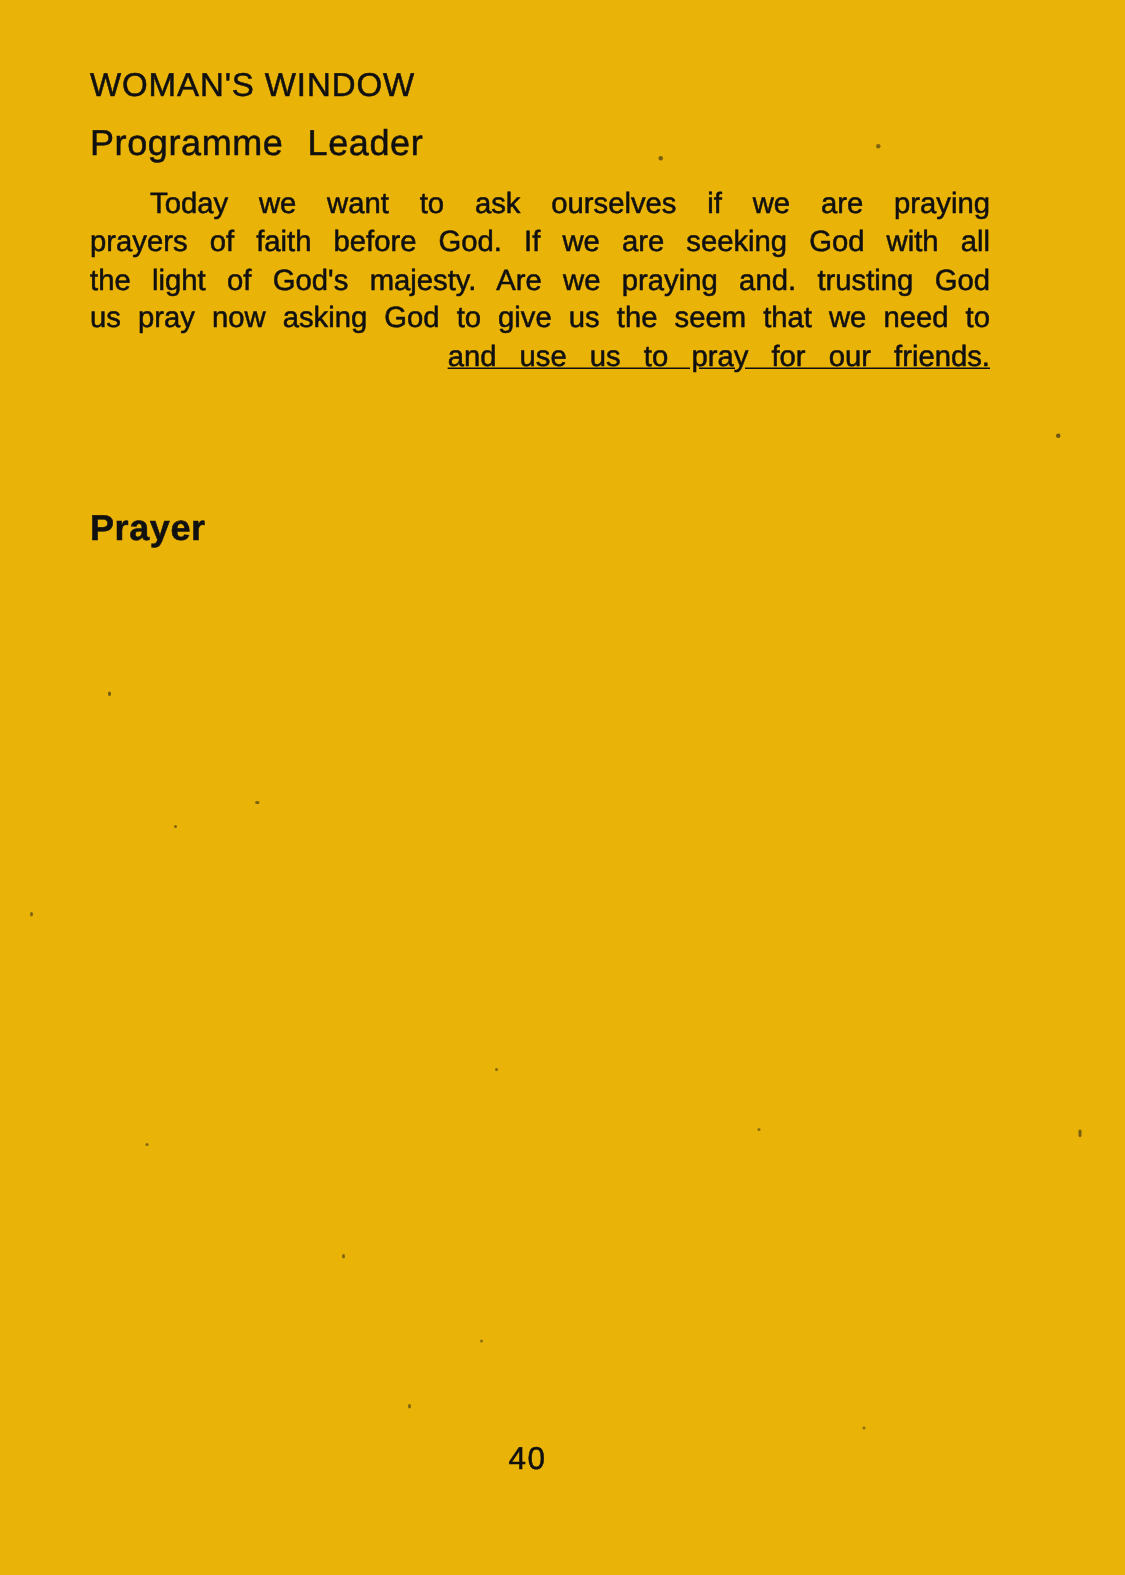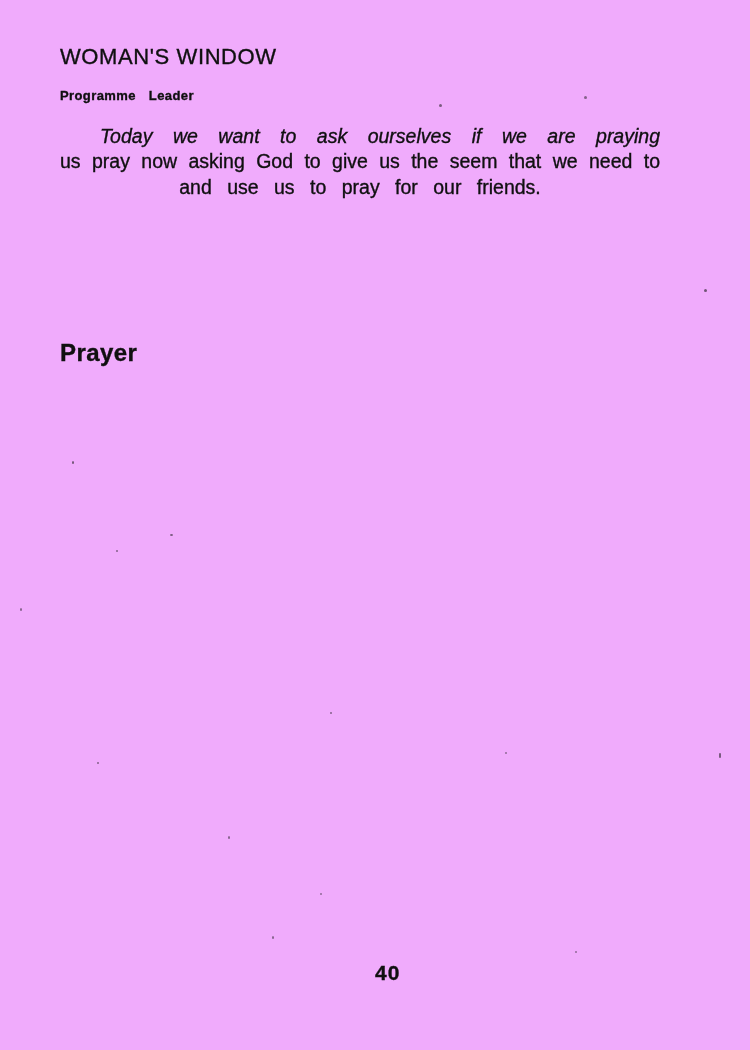"WOMAN'S WINDOW" .page { background: #f0abfc -> #eab308 }
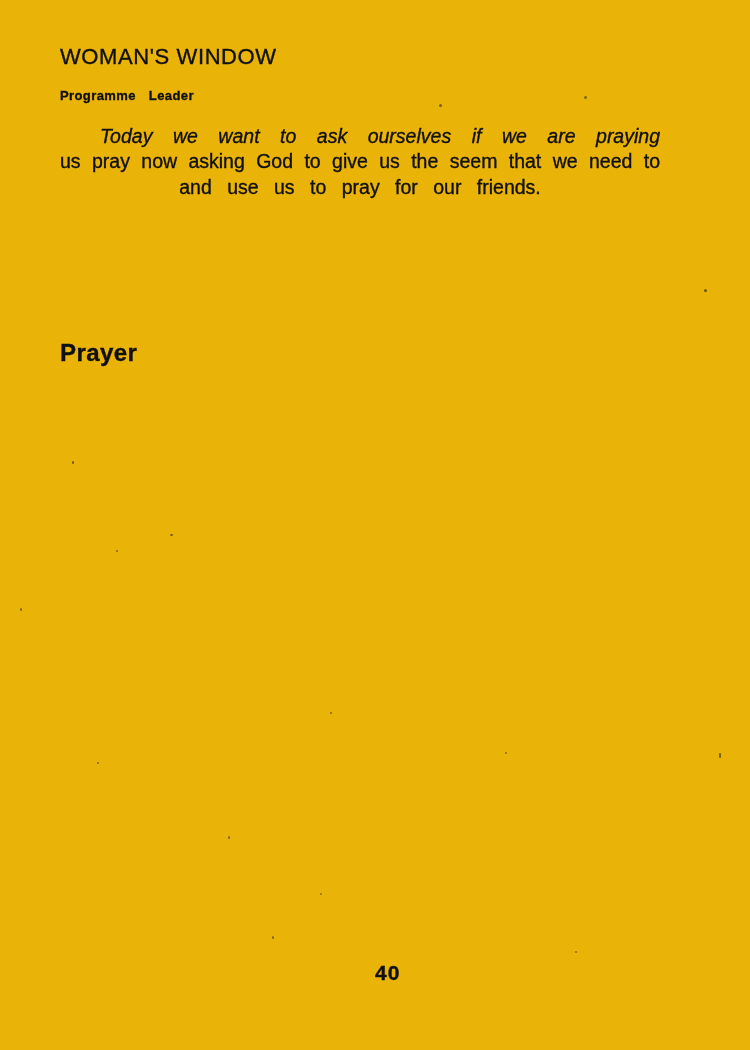"Programme Leader" .section-heading { font-size: 13px -> 24px; font-weight: 700 -> 400 }
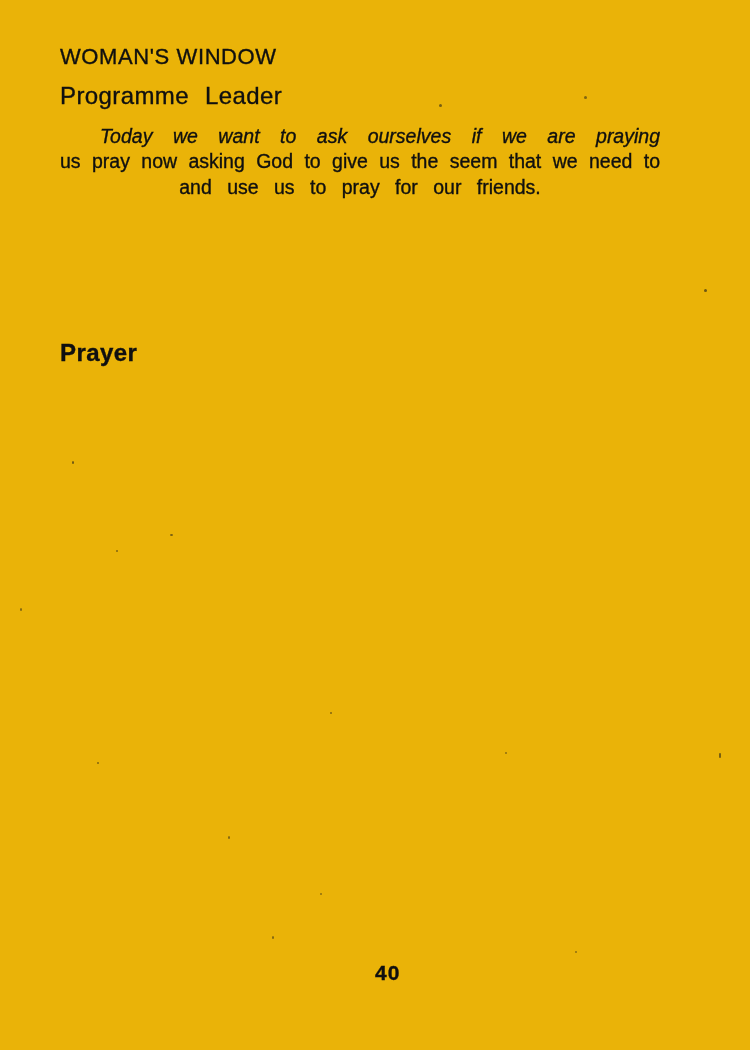"Today we want to ask" .pline.first { font-style: italic -> none }
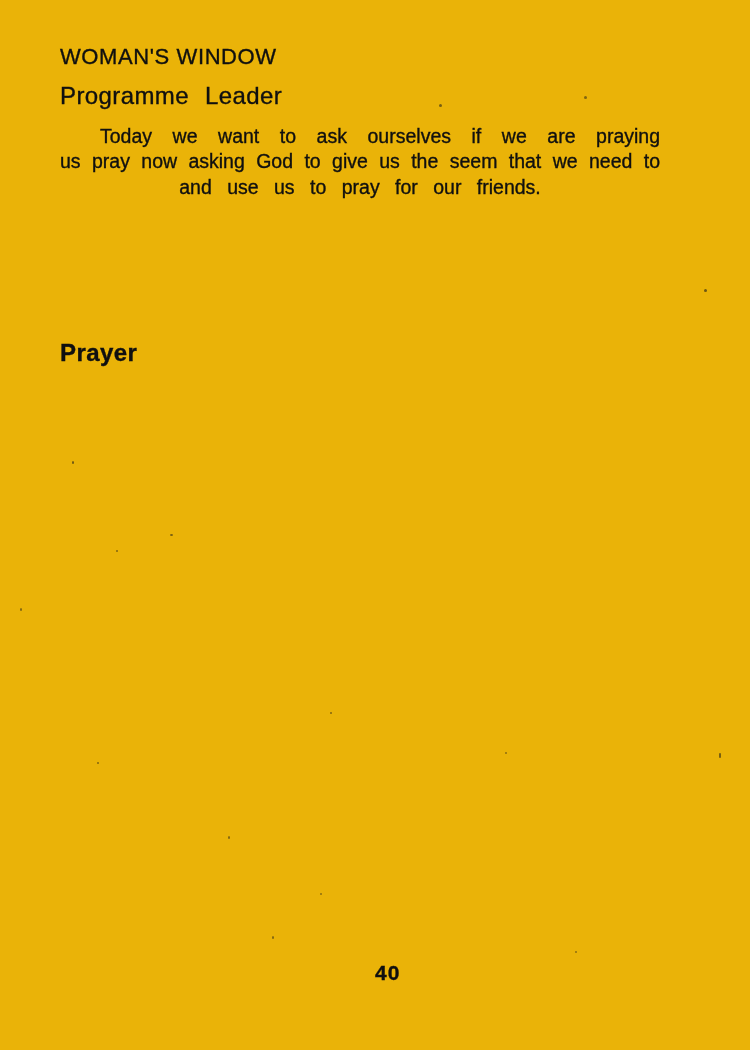"prayers of faith before God." div.pline { html: none -> <div>prayers of faith before God. If we are seeking God with all</div> }
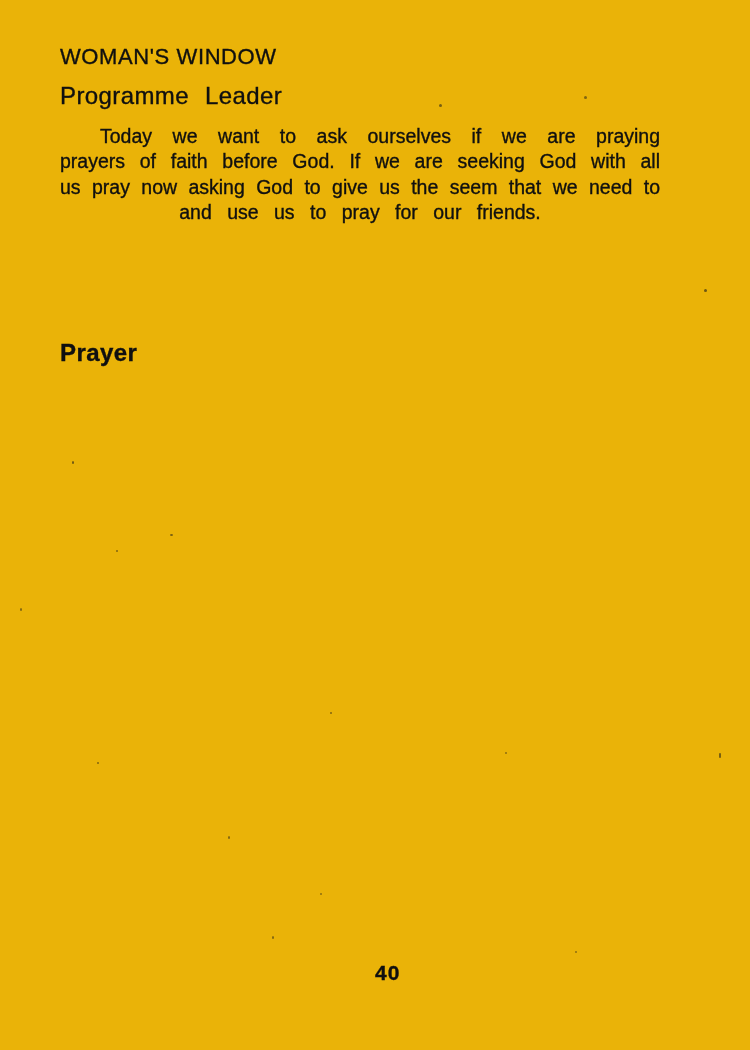"the light of God's majesty." div.pline { html: none -> <div>the light of God's majesty. Are we praying and. trusting God</div> }
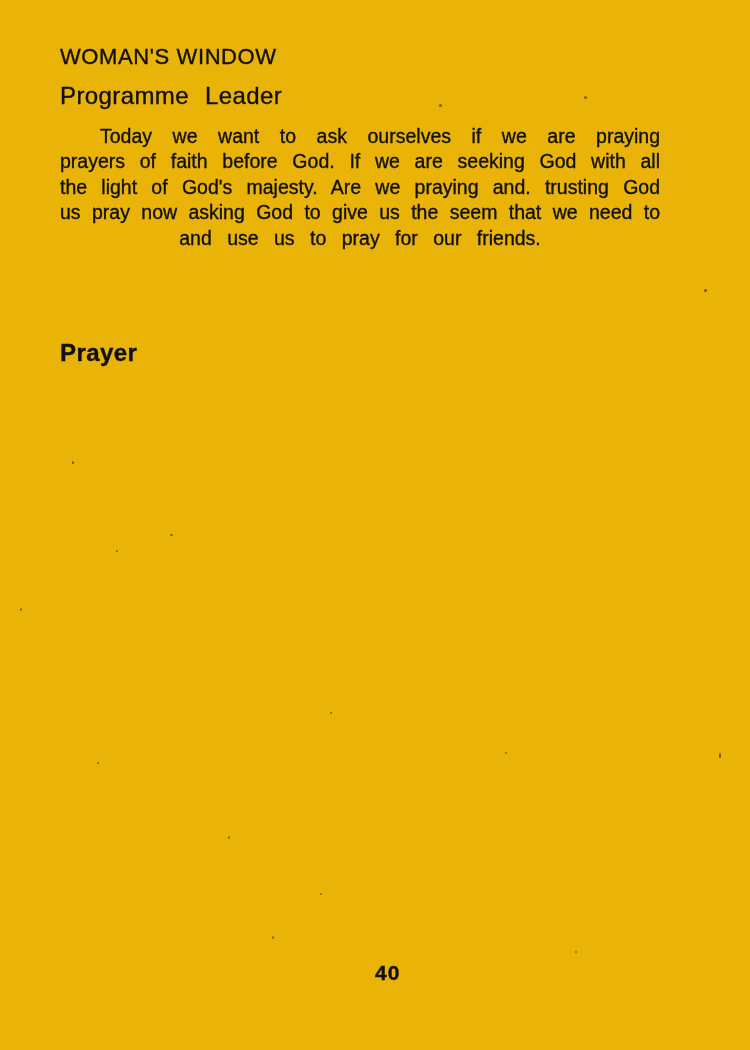"and use us to pray" .pline.last { text-align: center -> right; text-decoration: none -> underline }
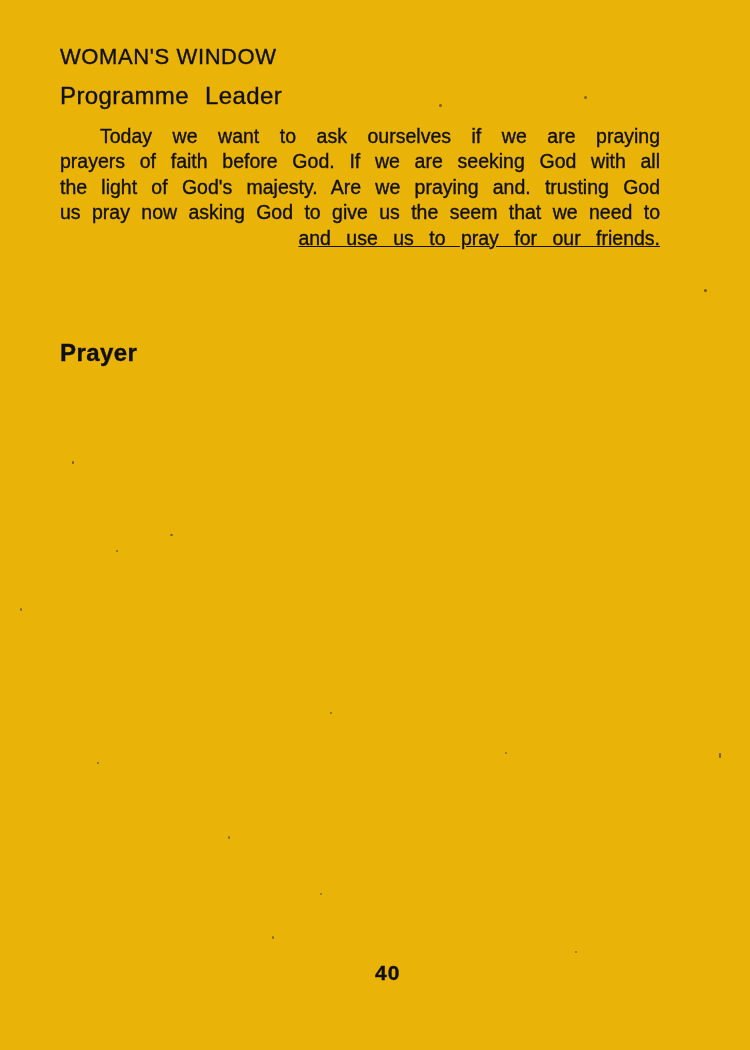"40" .page-number { font-weight: 700 -> 400; margin-left: 36px -> none }
